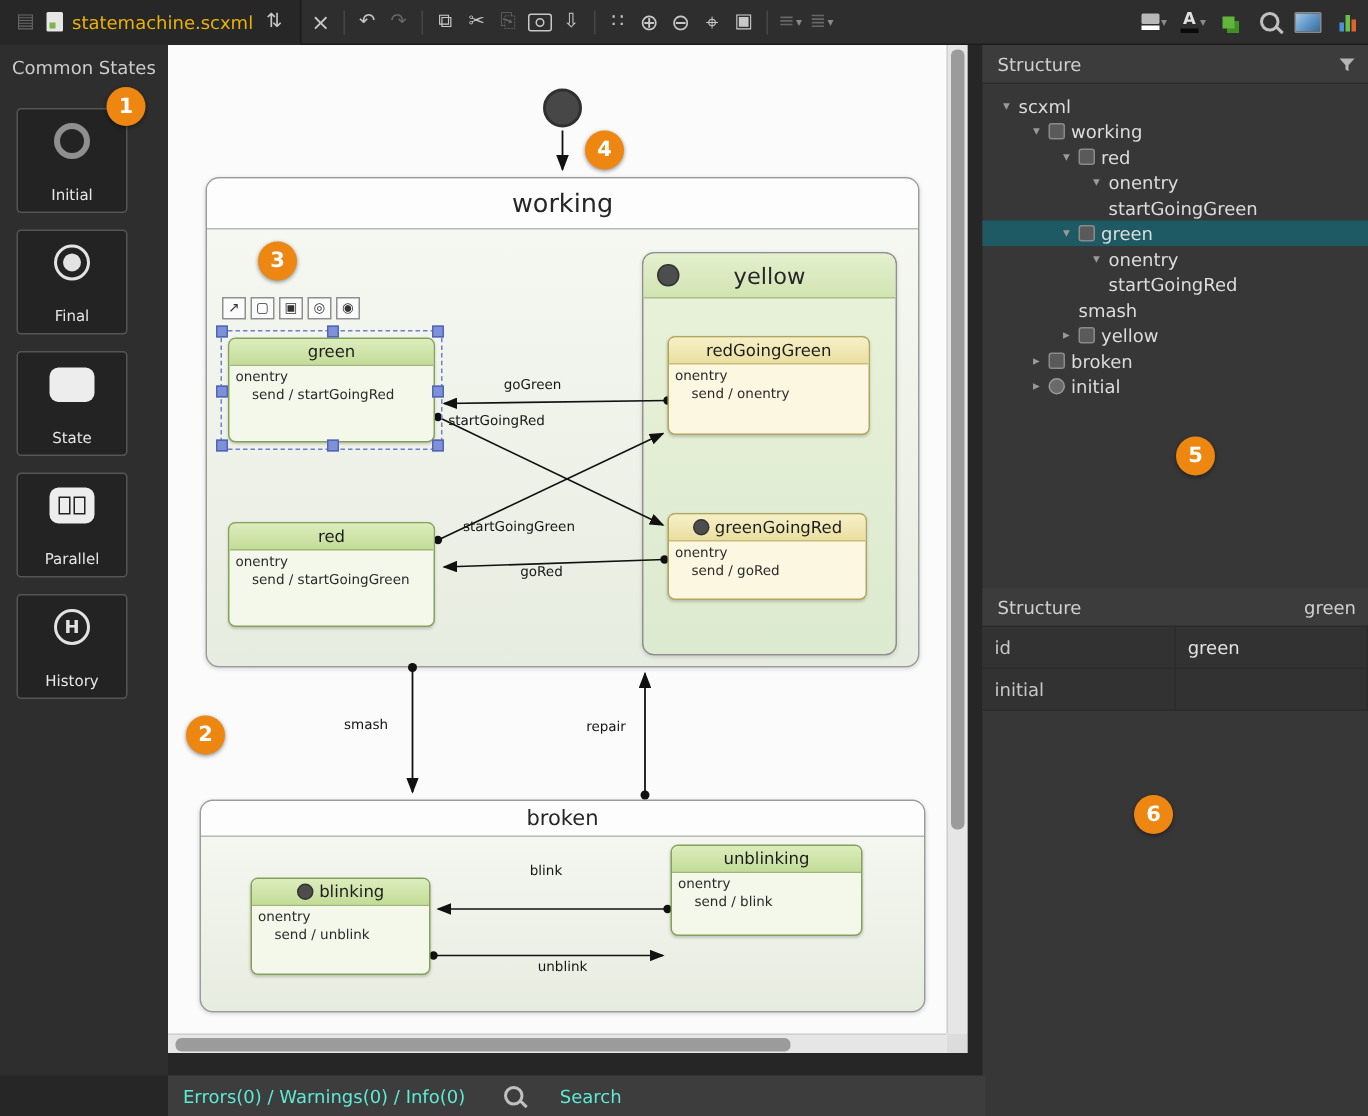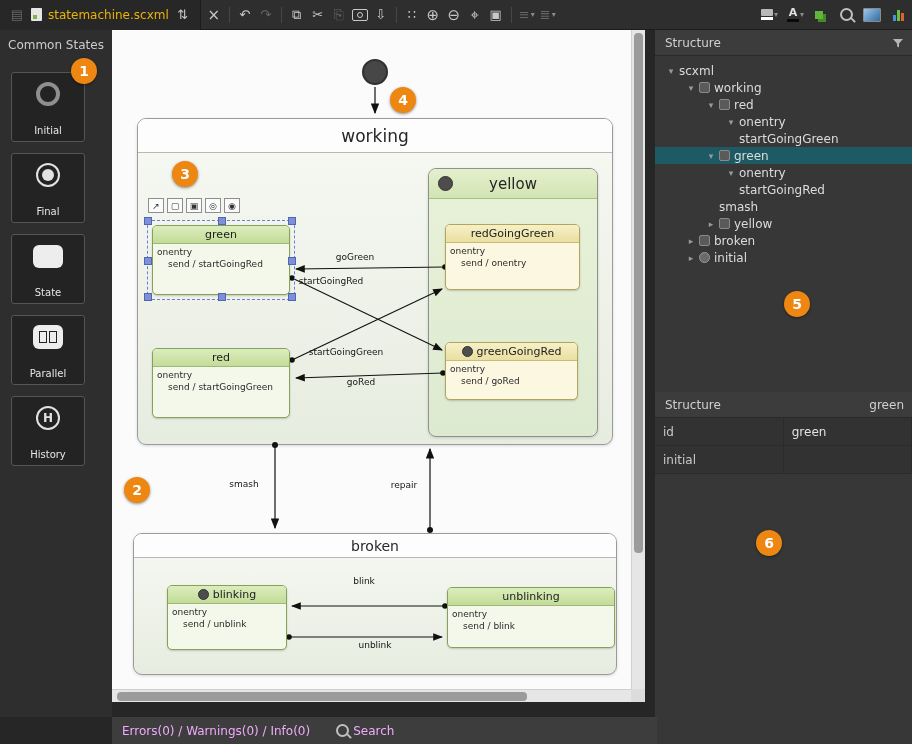"unblinking" div.state { top: 557px -> 533px; width: 168px -> 128px }
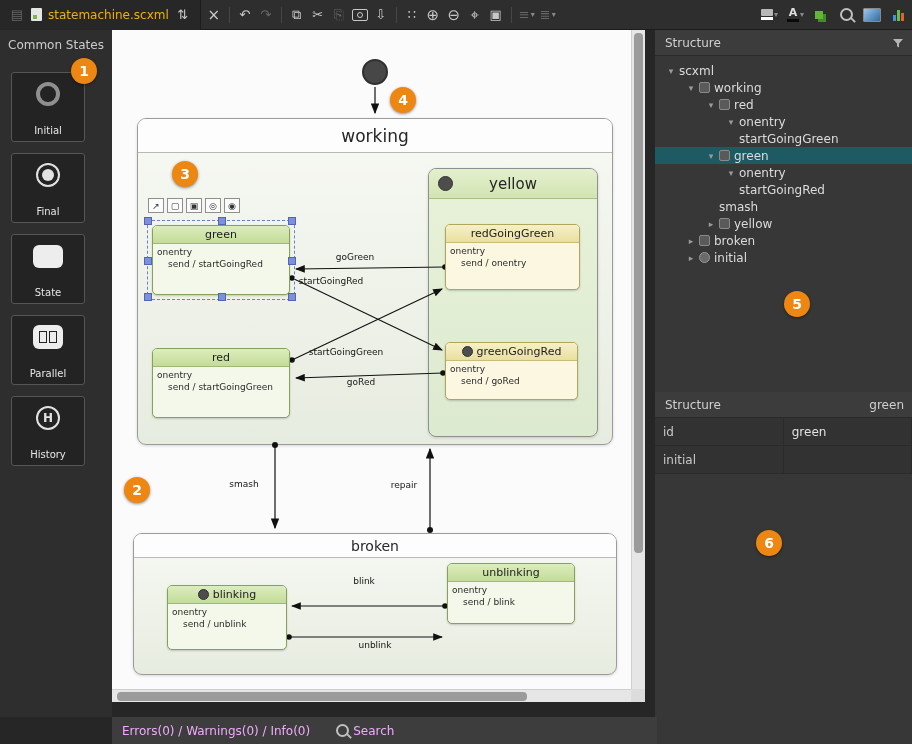"Errors(0) / Warnings(0) / Info(0)" .statusbar { color: #f0abfc -> #5eead4 }
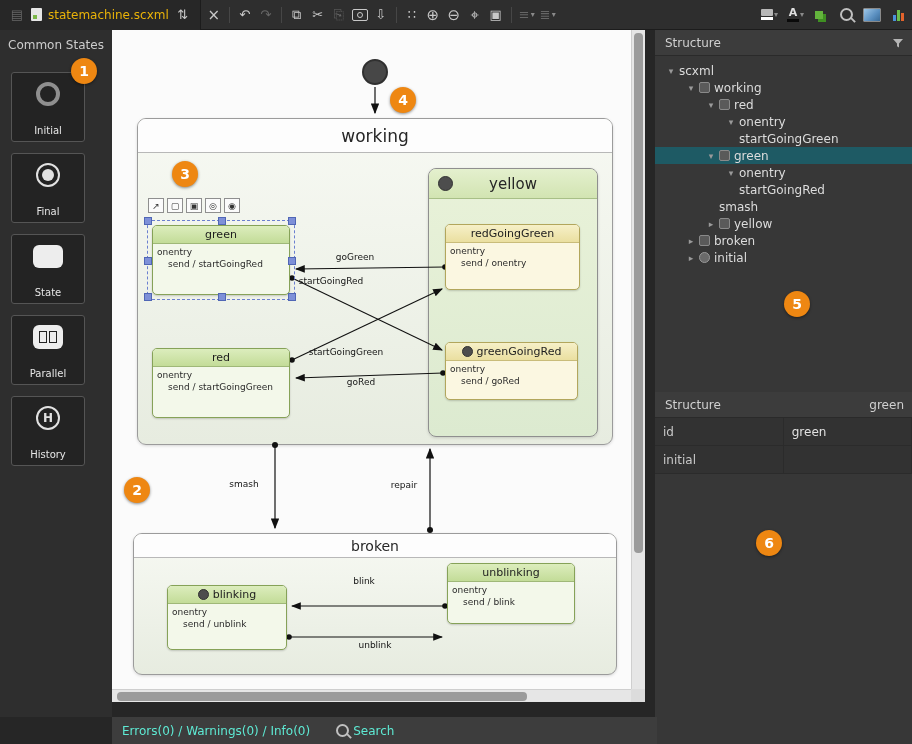"Search" .searchbox { gap: 4px -> 24px }
